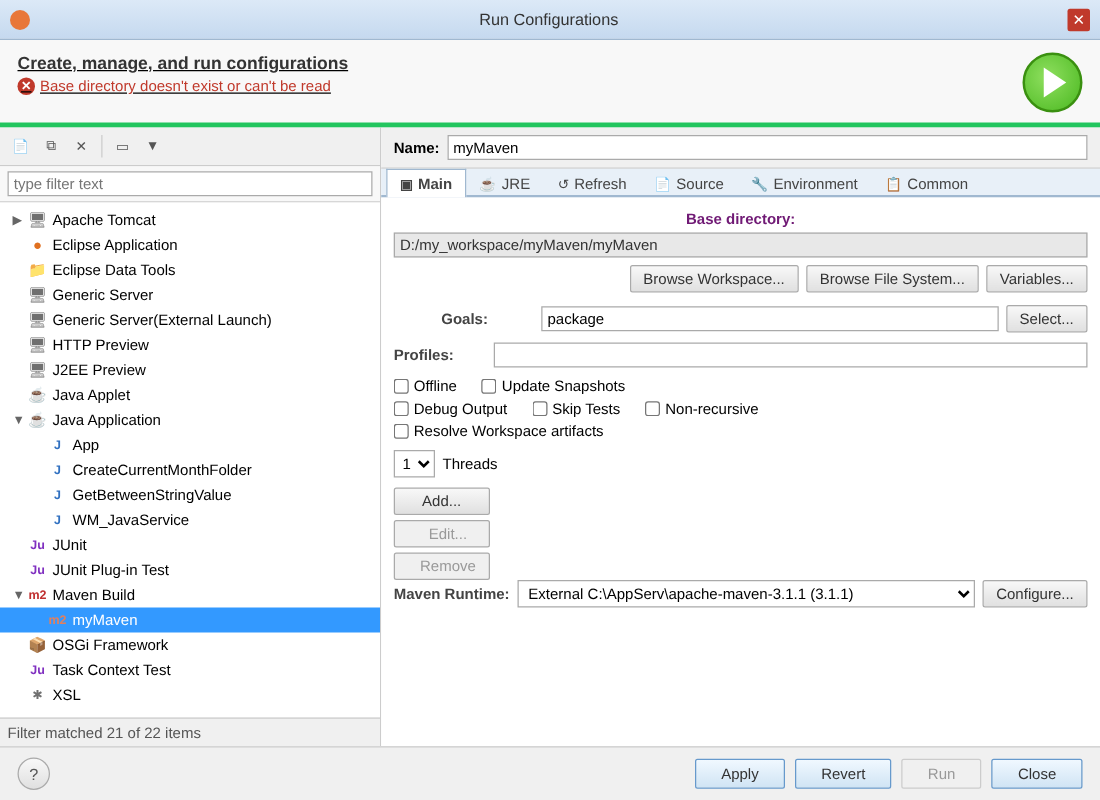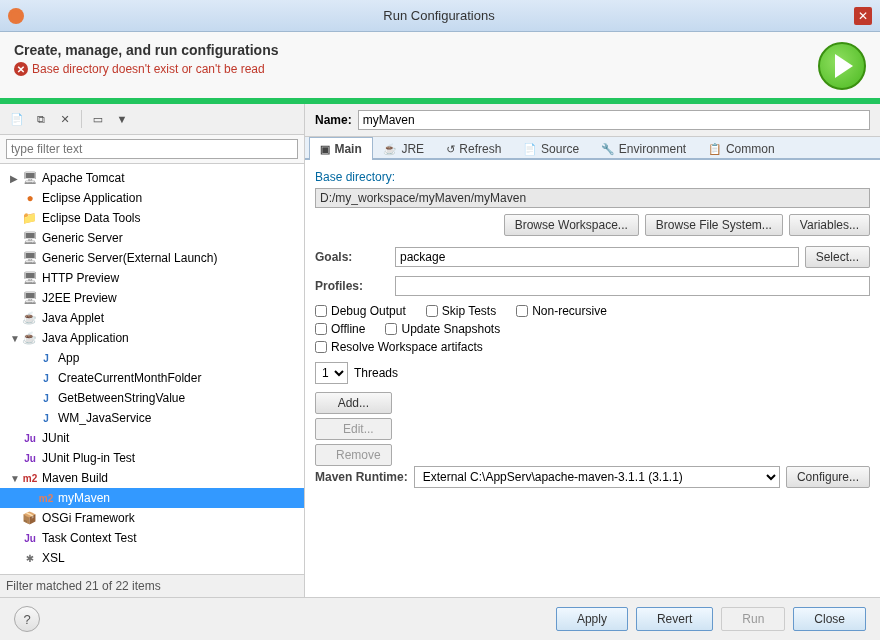"Create, manage, and run configurations" .header-area { border-bottom: 6px solid #22c55e -> 4px solid #22c55e; text-decoration: none -> underline }
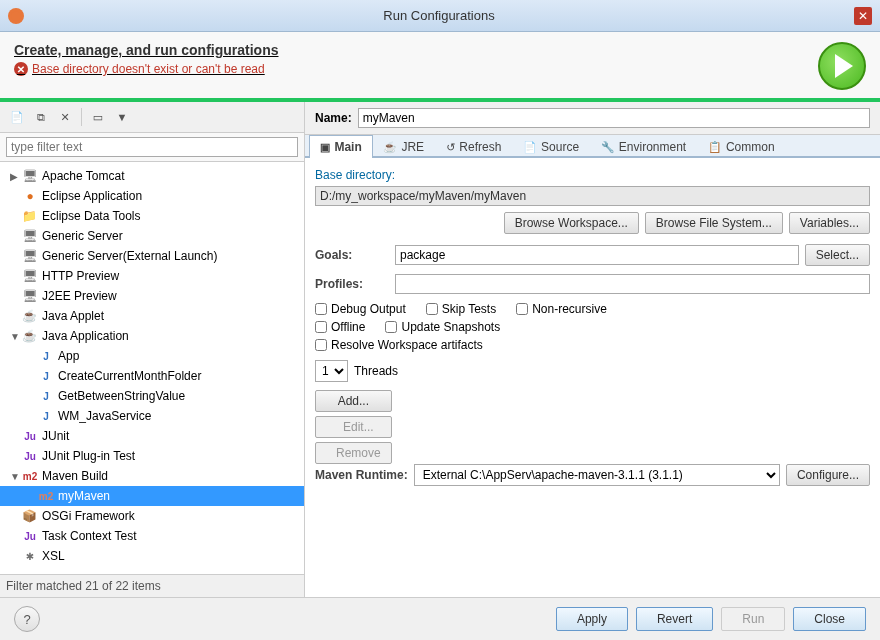"Base directory:" .form-label { color: #0369a1 -> #701a75; font-weight: normal -> bold; text-align: none -> center }
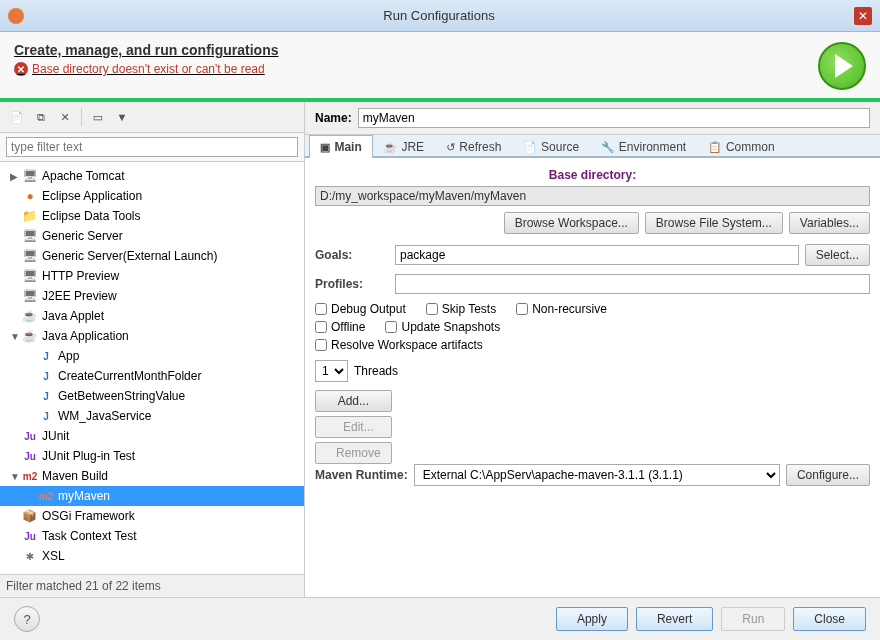"Goals:" .goals-row { margin-left: none -> 38px }
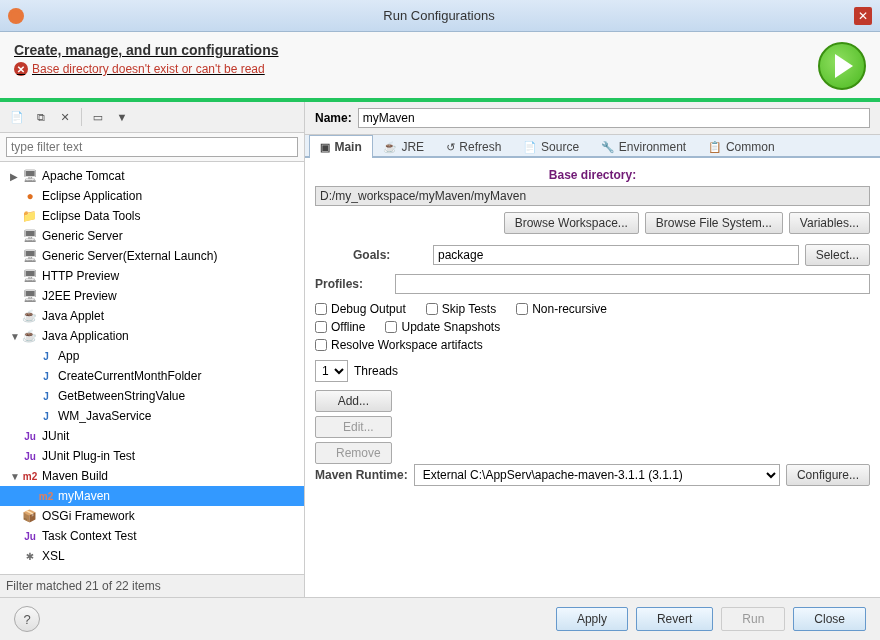"Debug Output" div.checkbox-row { order: before "Offline" -> after "Offline" }
